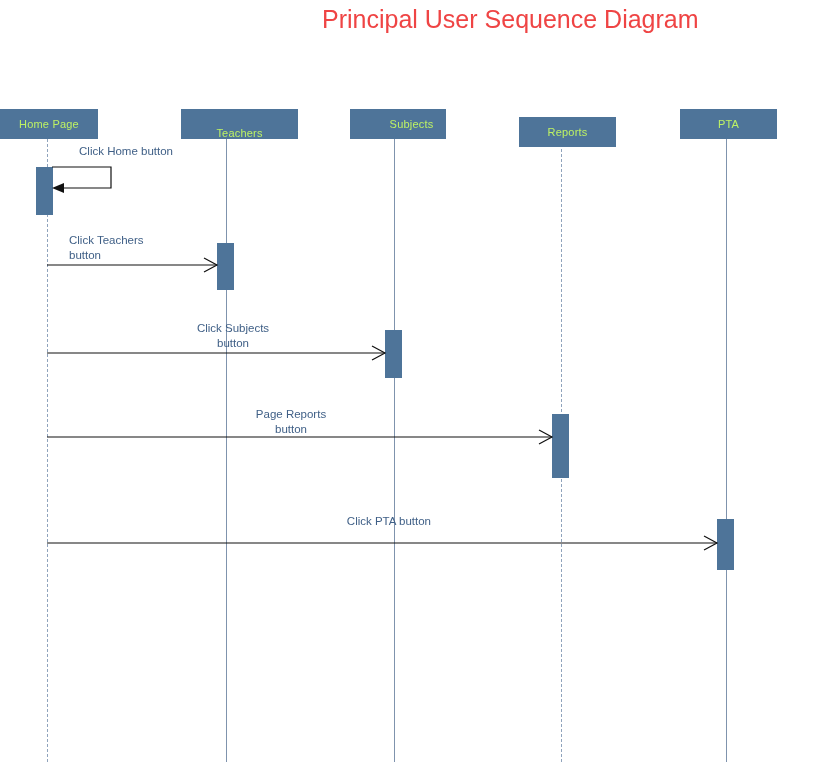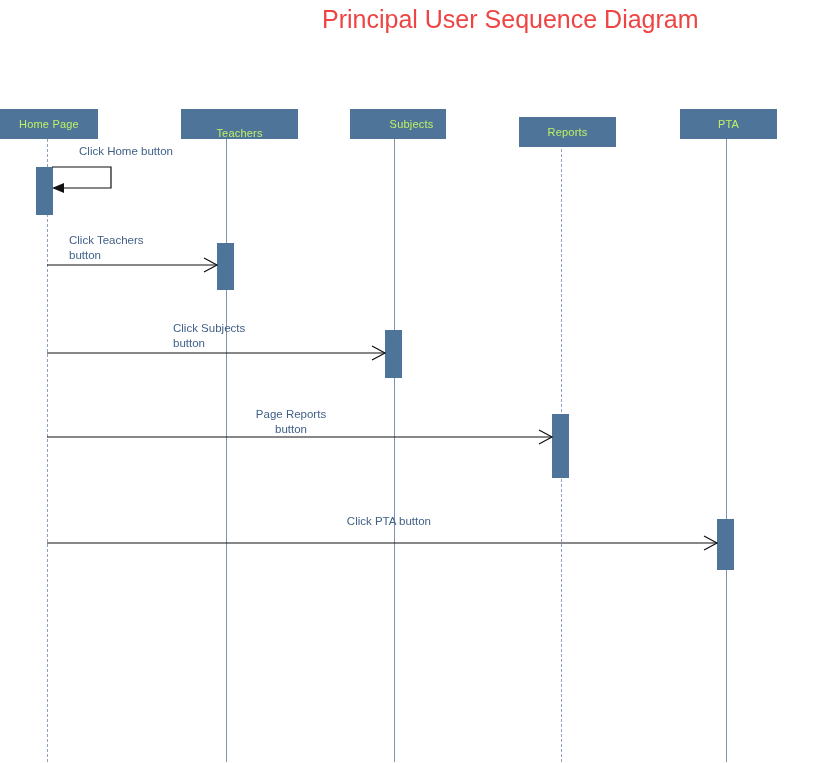"Click Subjects" div.msg-label { text-align: left -> center }
